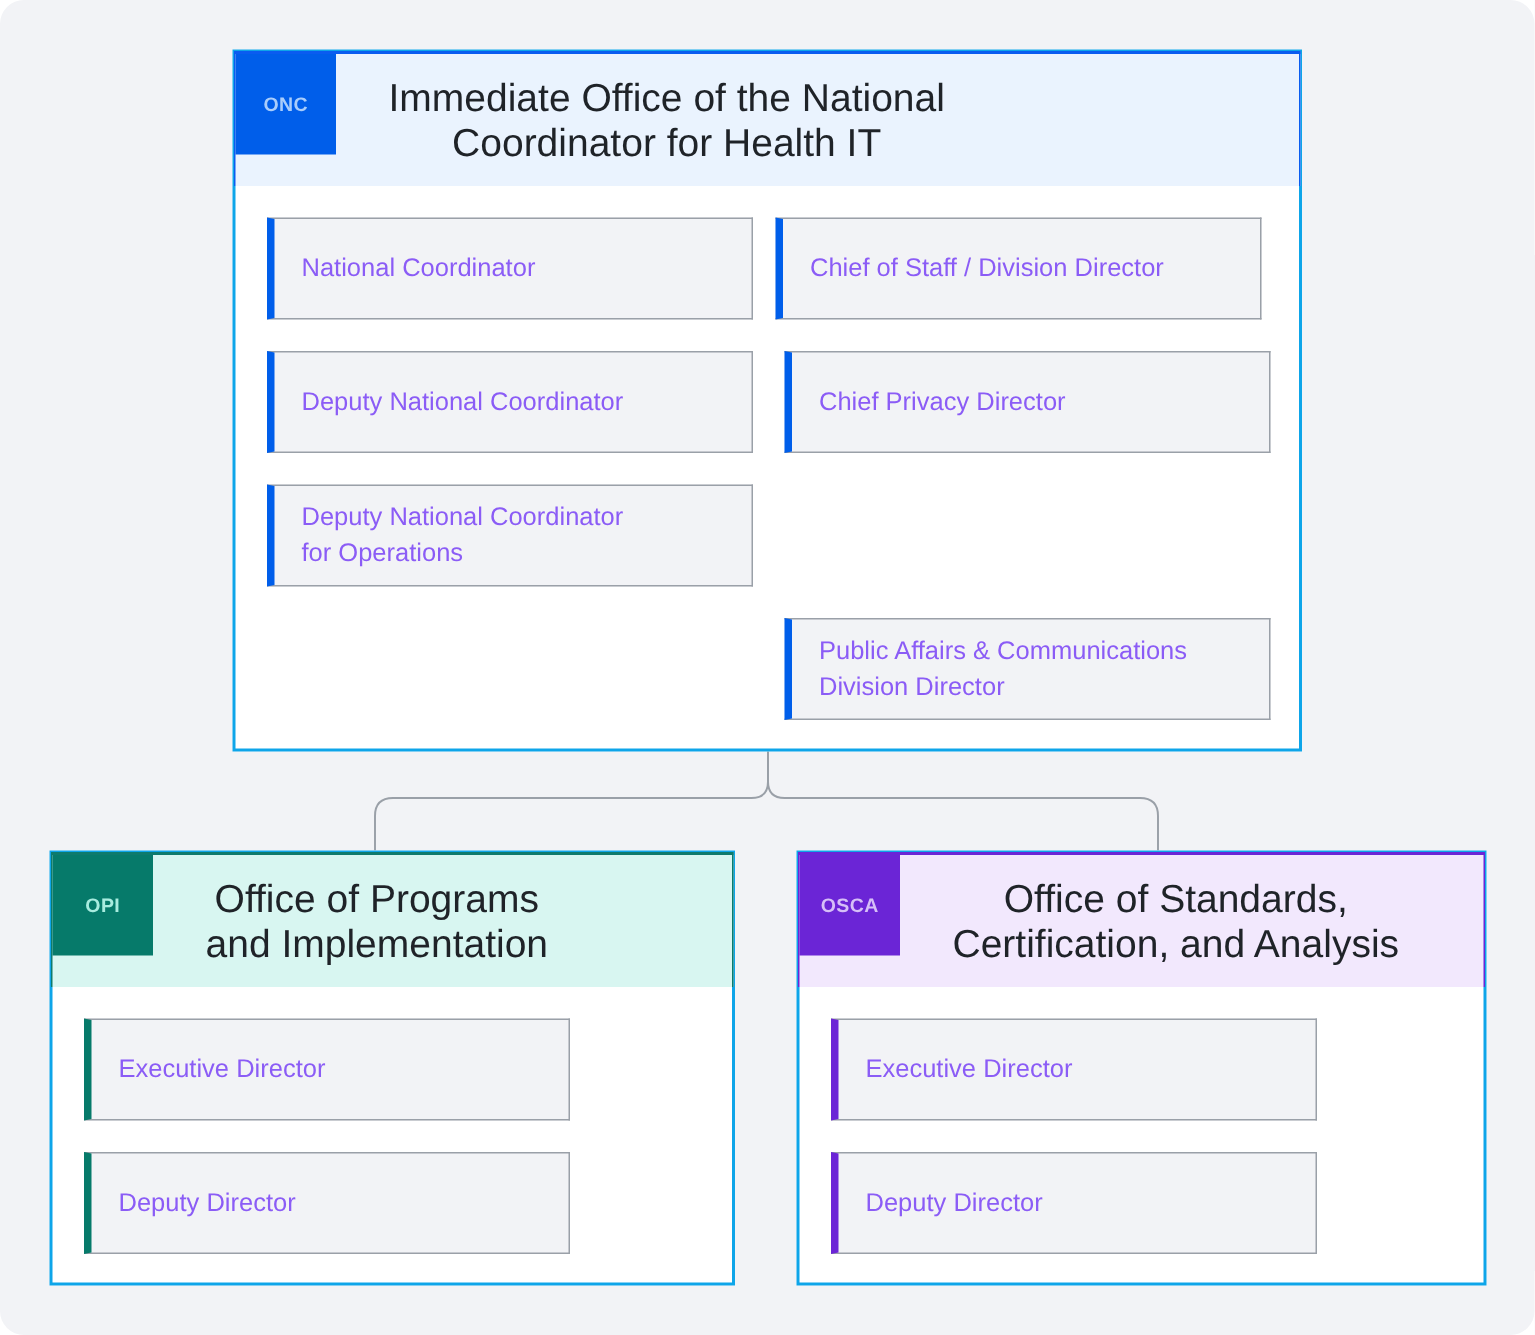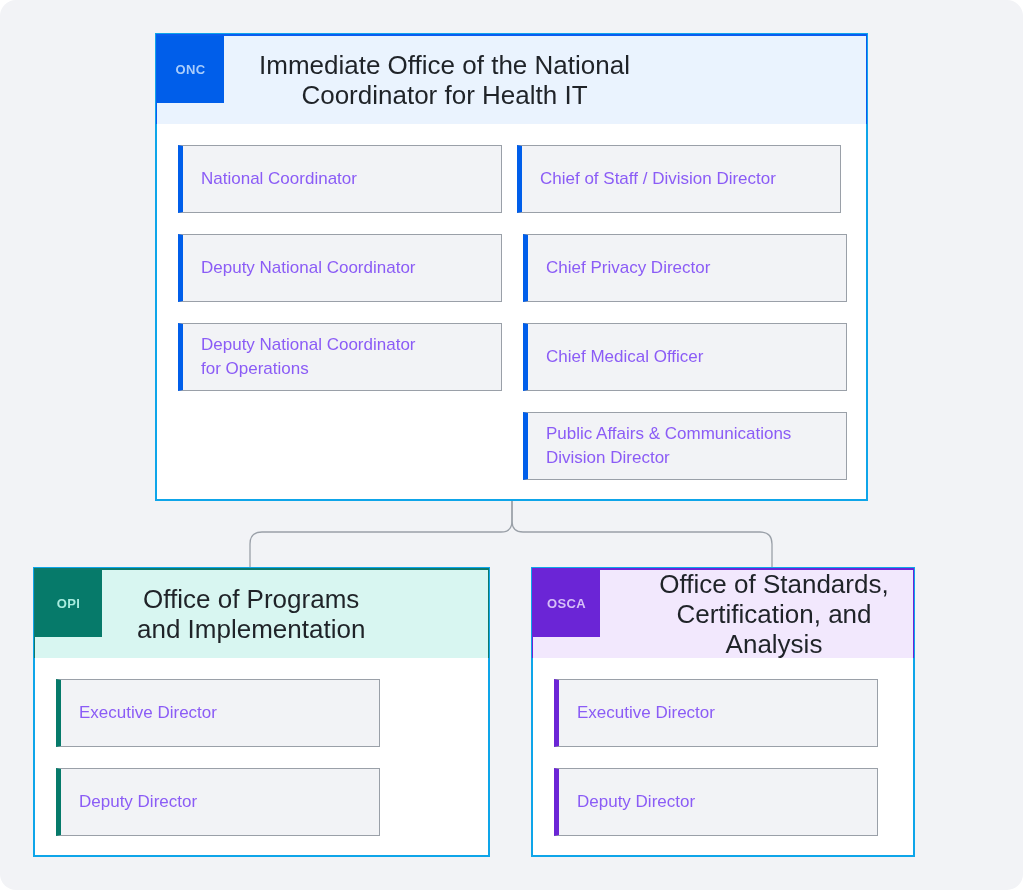"Chief Medical Officer" div.card { html: <div><span>Chief Medical Officer</span></div> -> none }
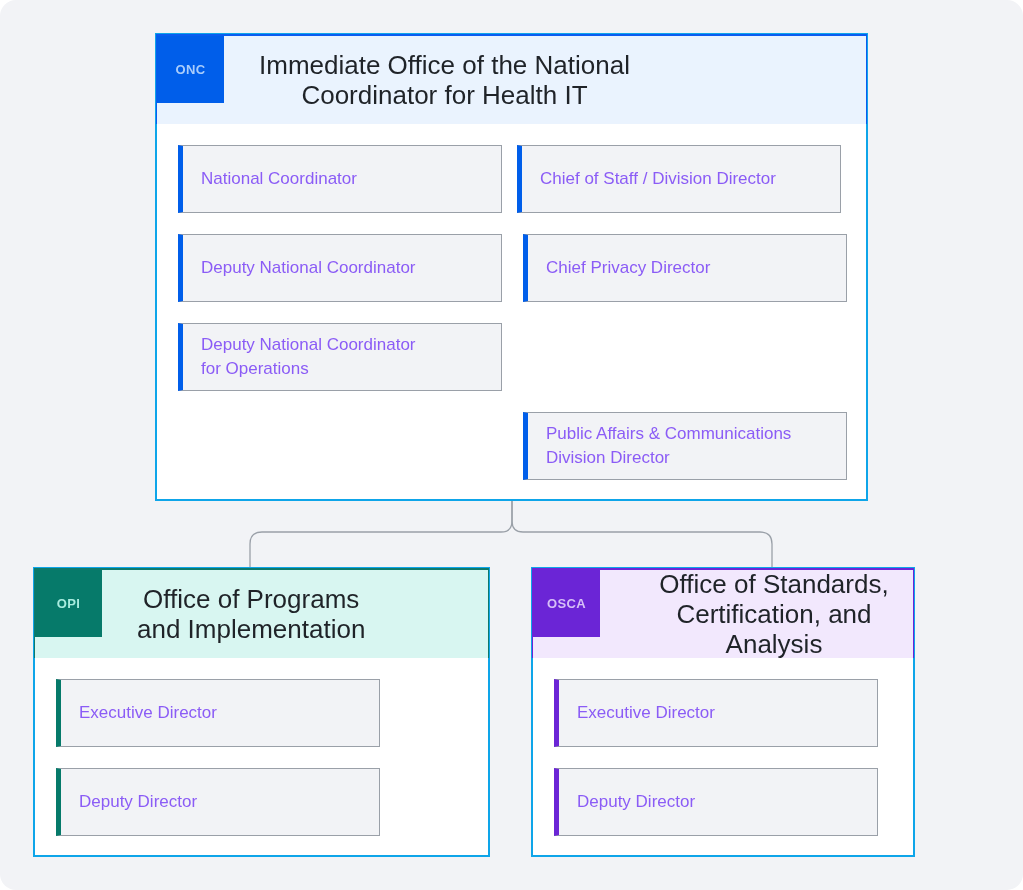"OSCA" div.panel { width: 384px -> 460px }
